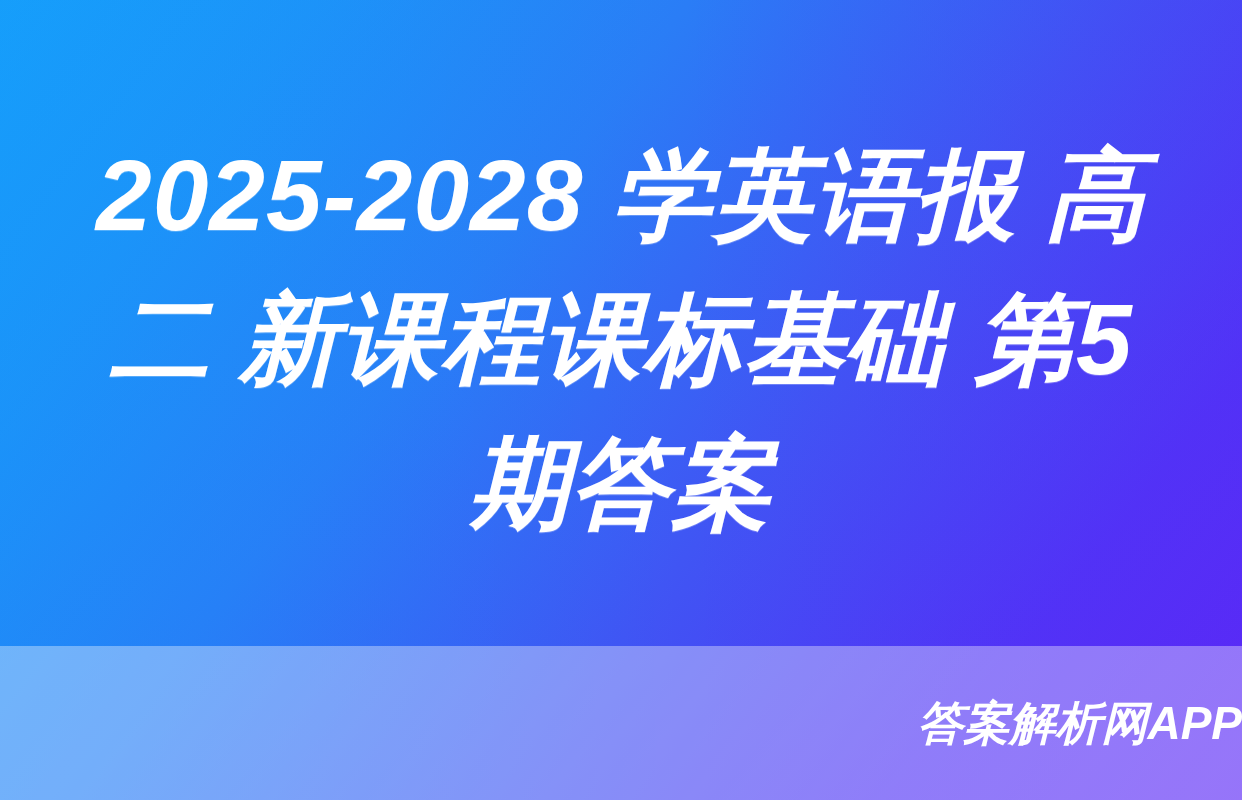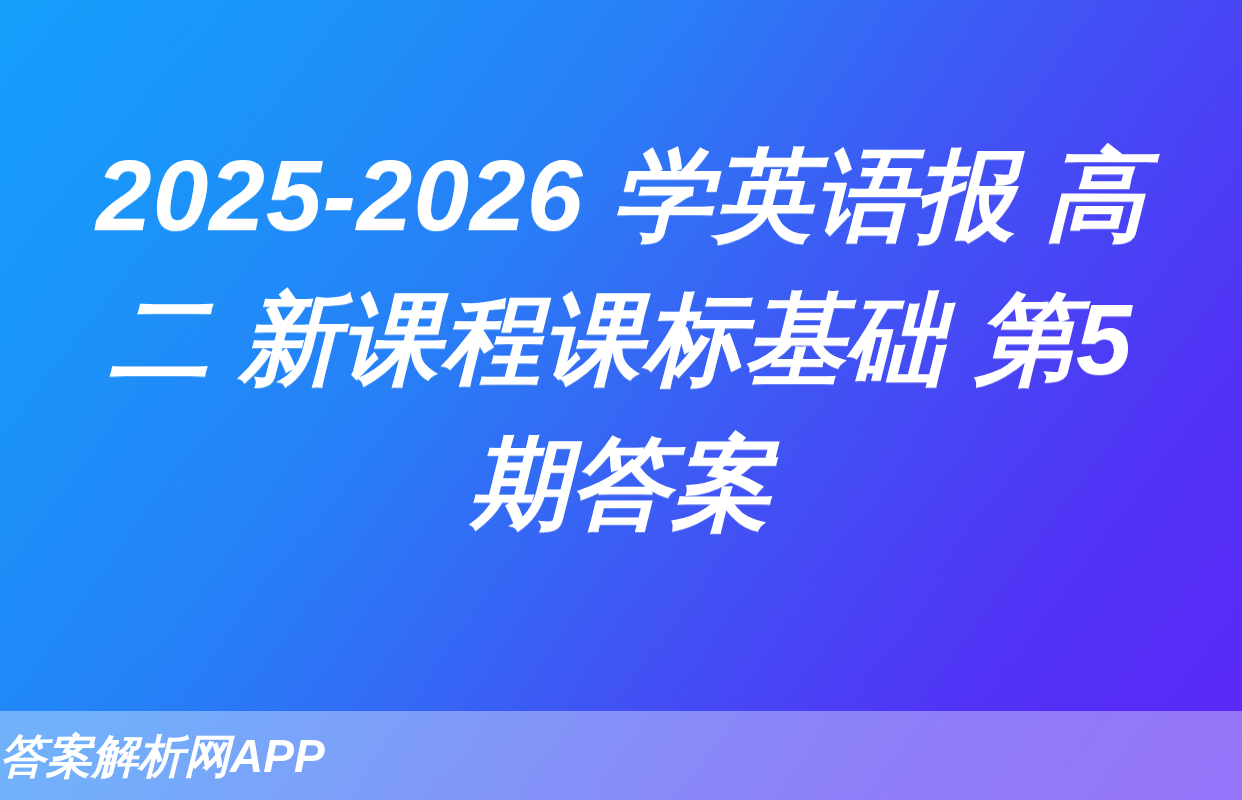"2025-2026 学英语报 高二 新课程课标基础 第5期答案" h1.headline { text: 2025-2026 -> 2025-2028 }
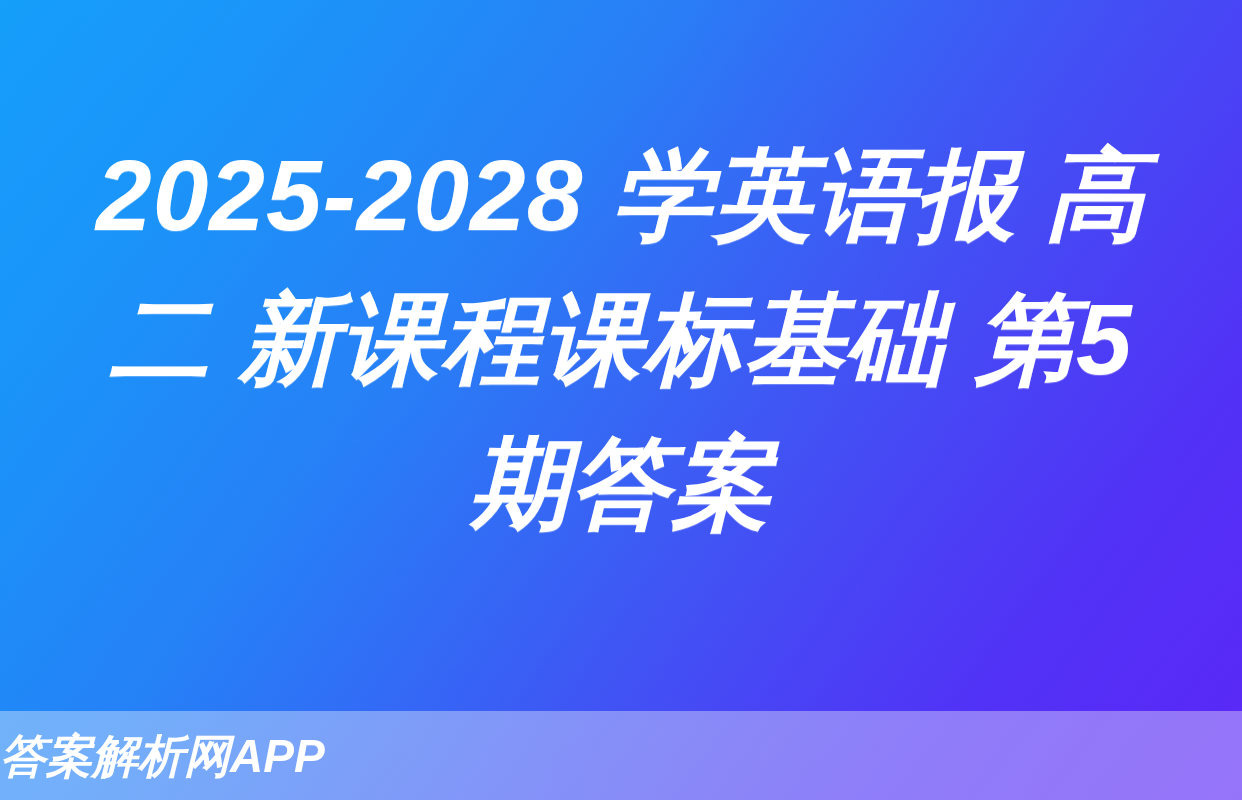"答案解析网APP" .footer-band { height: 89px -> 154px; justify-content: flex-start -> flex-end }
